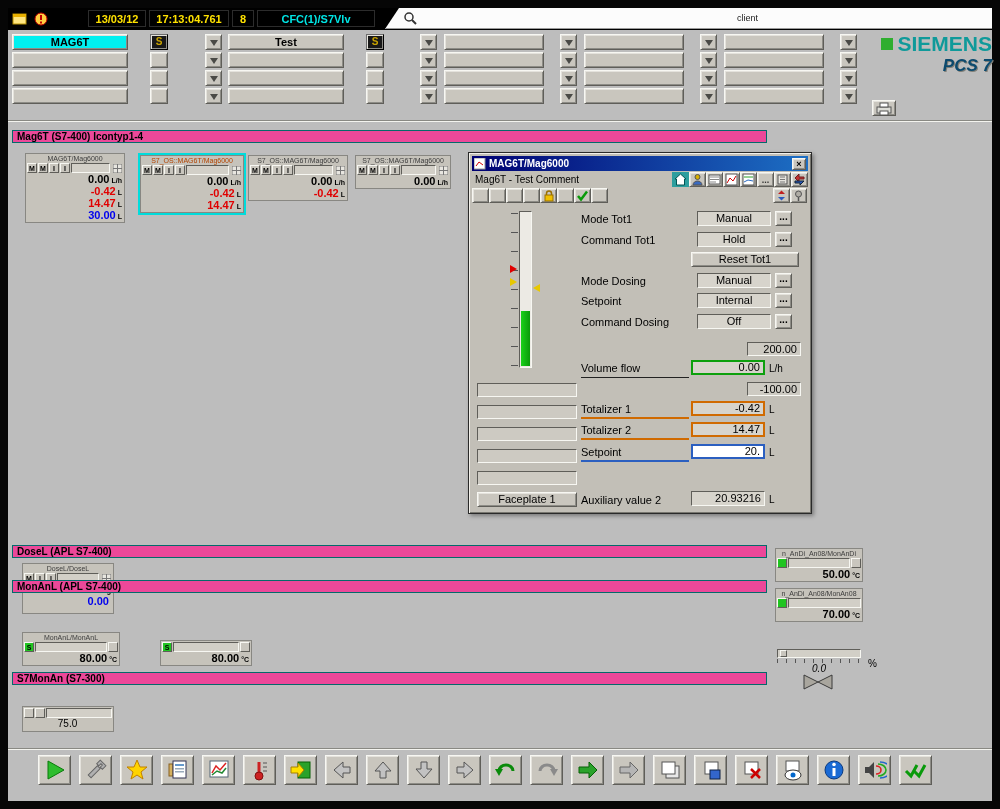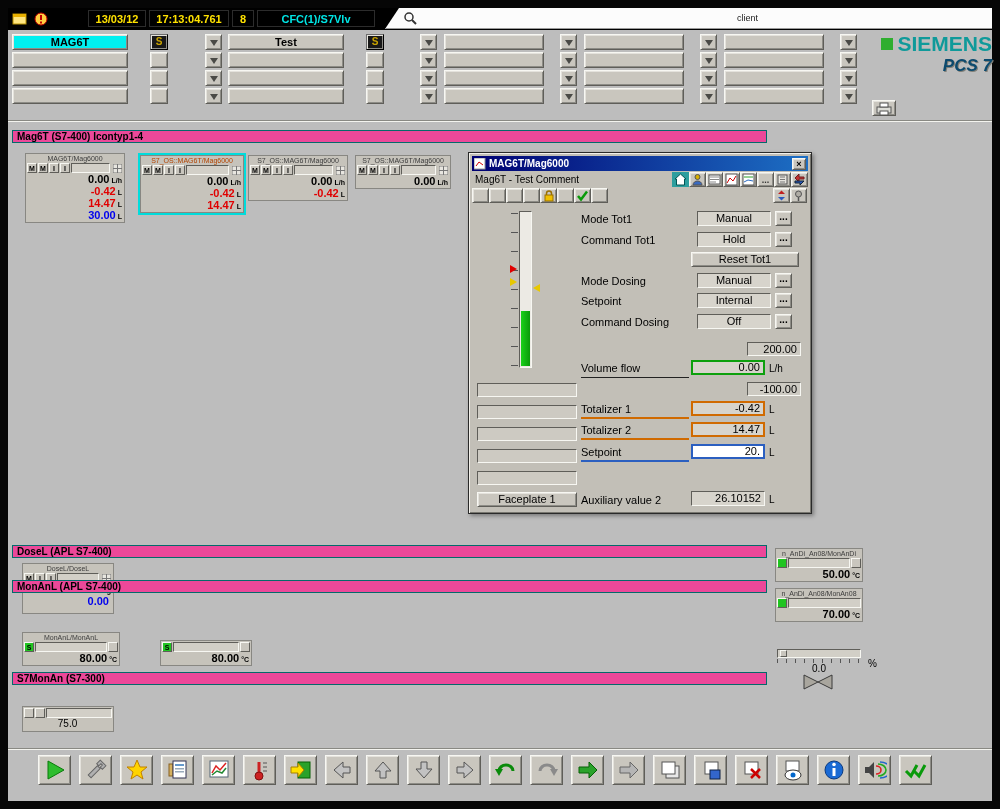"26.10152" span.io { text: 26.10152 -> 20.93216 }
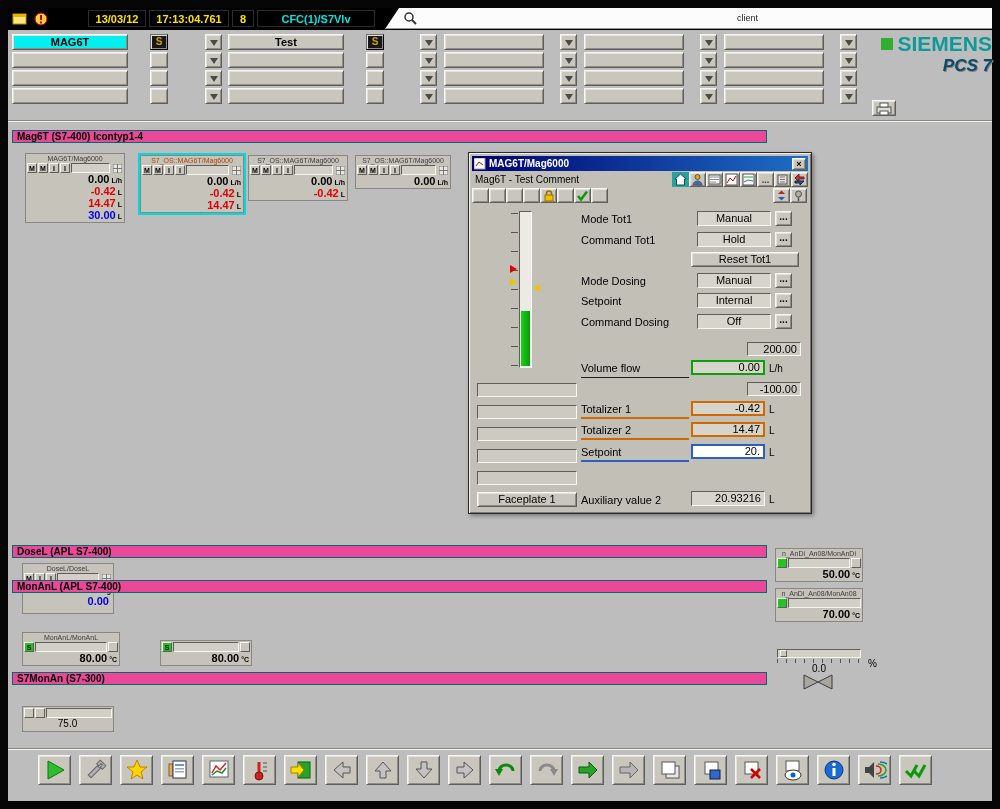"0.0" .sliderblk { font-style: none -> italic }
